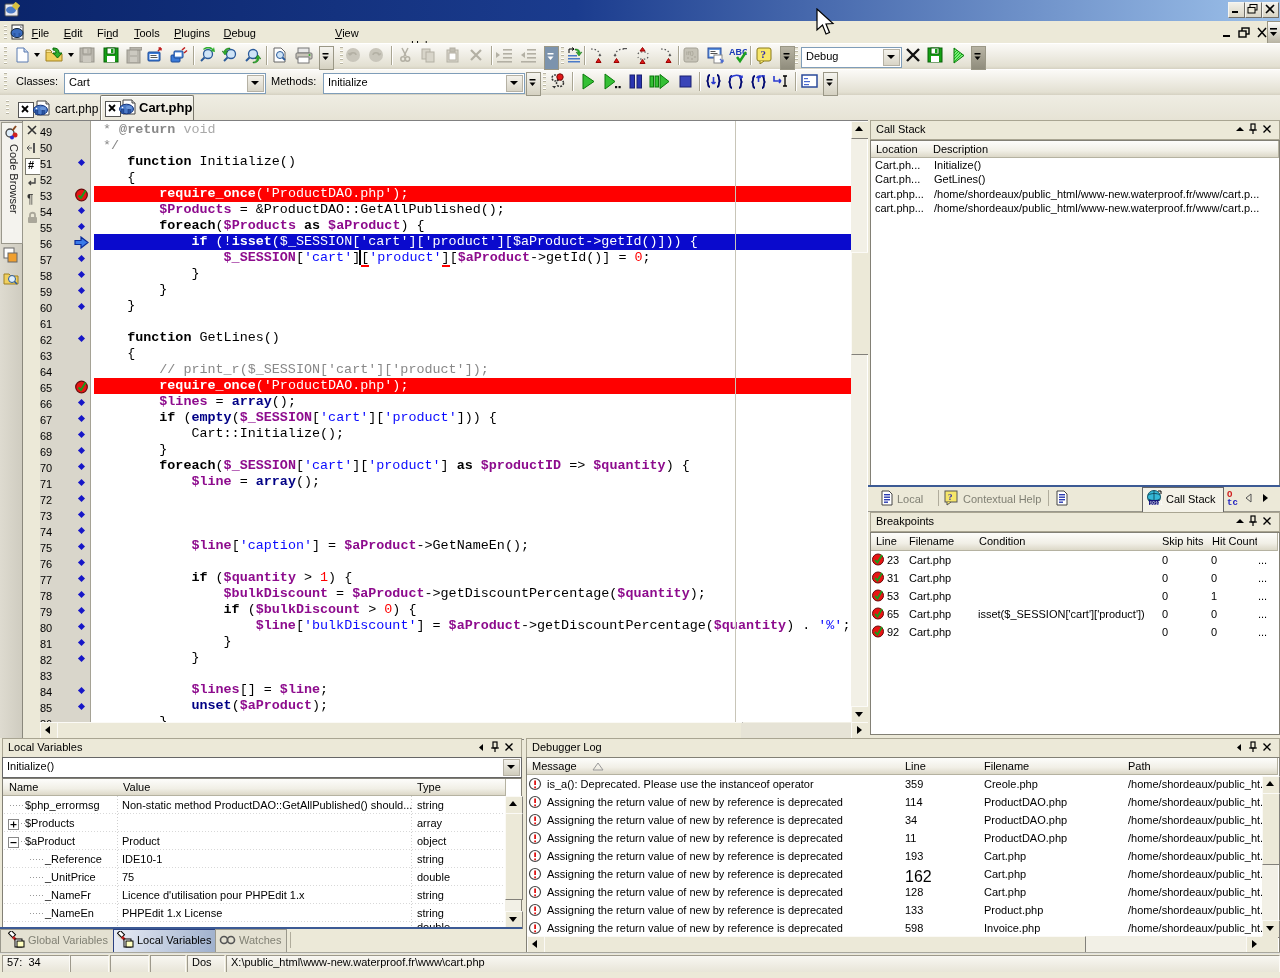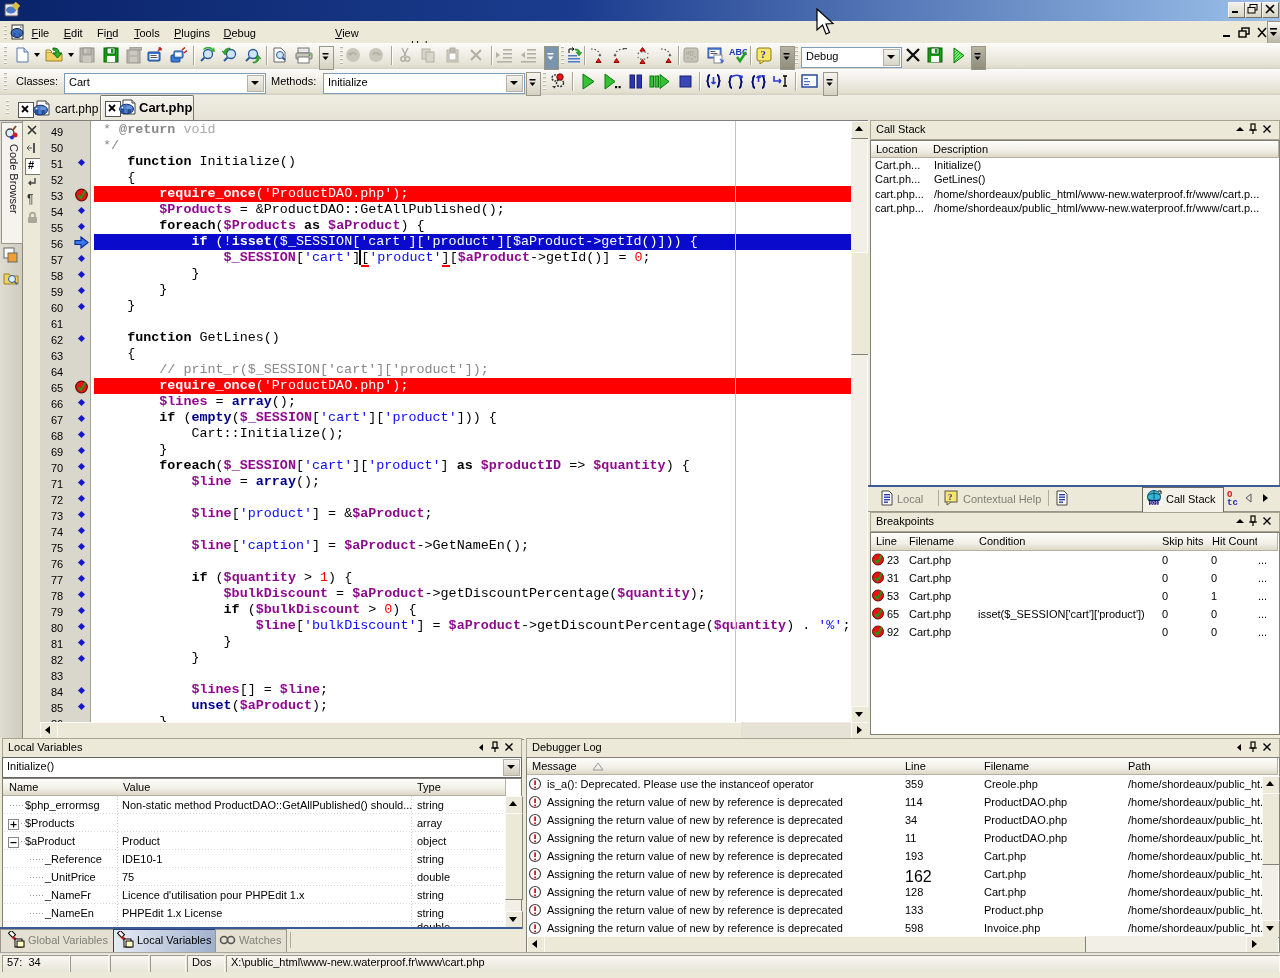"49" .gn { text-align: center -> left }
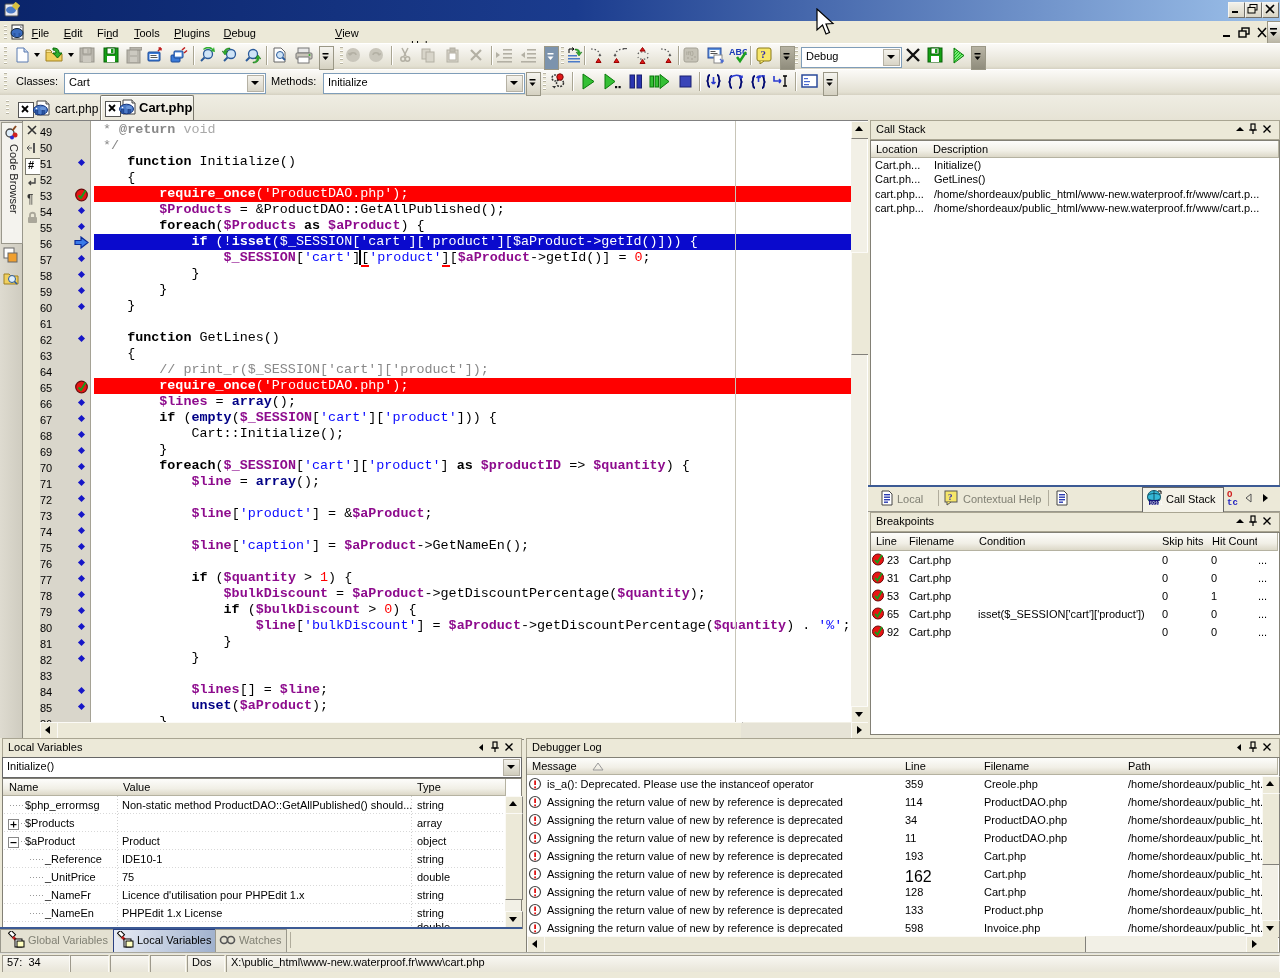"$line['product'] = &$aProduct;" div.code { html: <div> <span>$line</span>[<span>'product'</span>] = &amp;<span>$aProduct</span>;</div> -> none }
